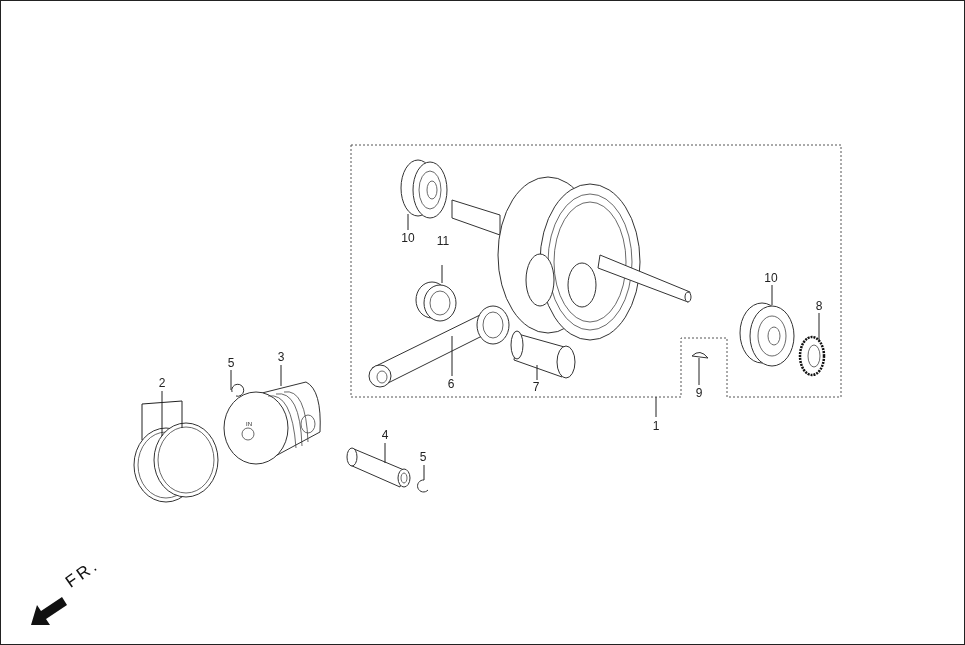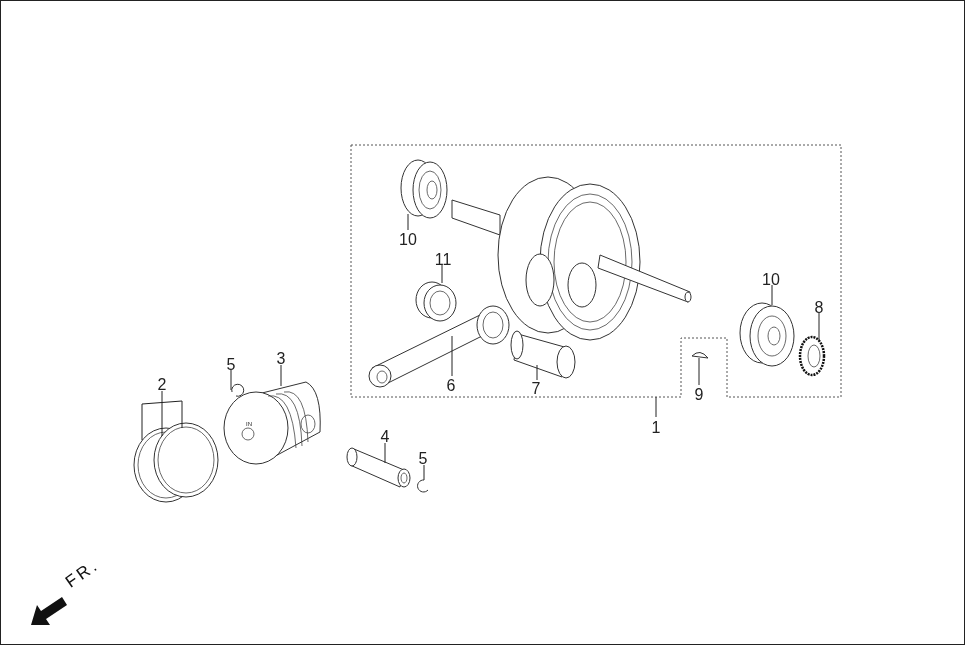"10" .lbl { font-size: 16px -> 12px }
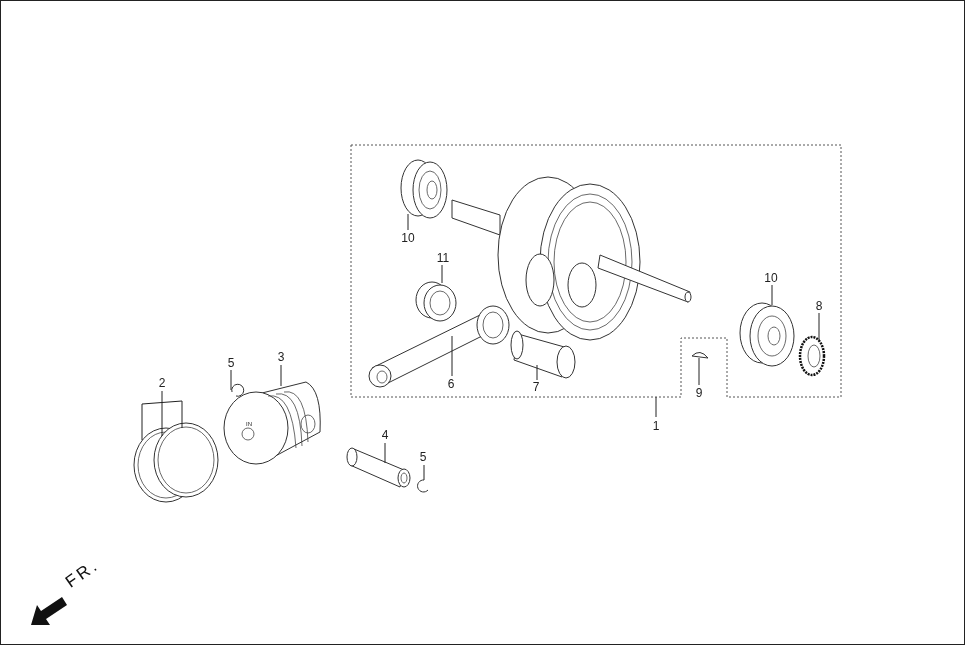"11" div.lbl { top: 251px -> 234px }
